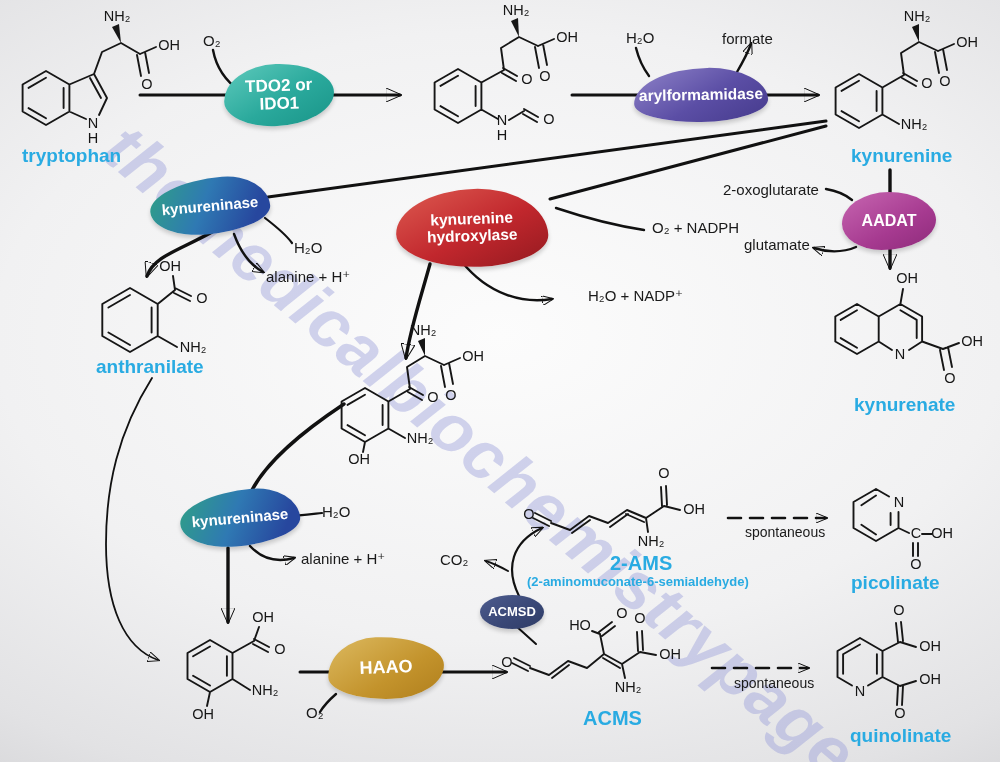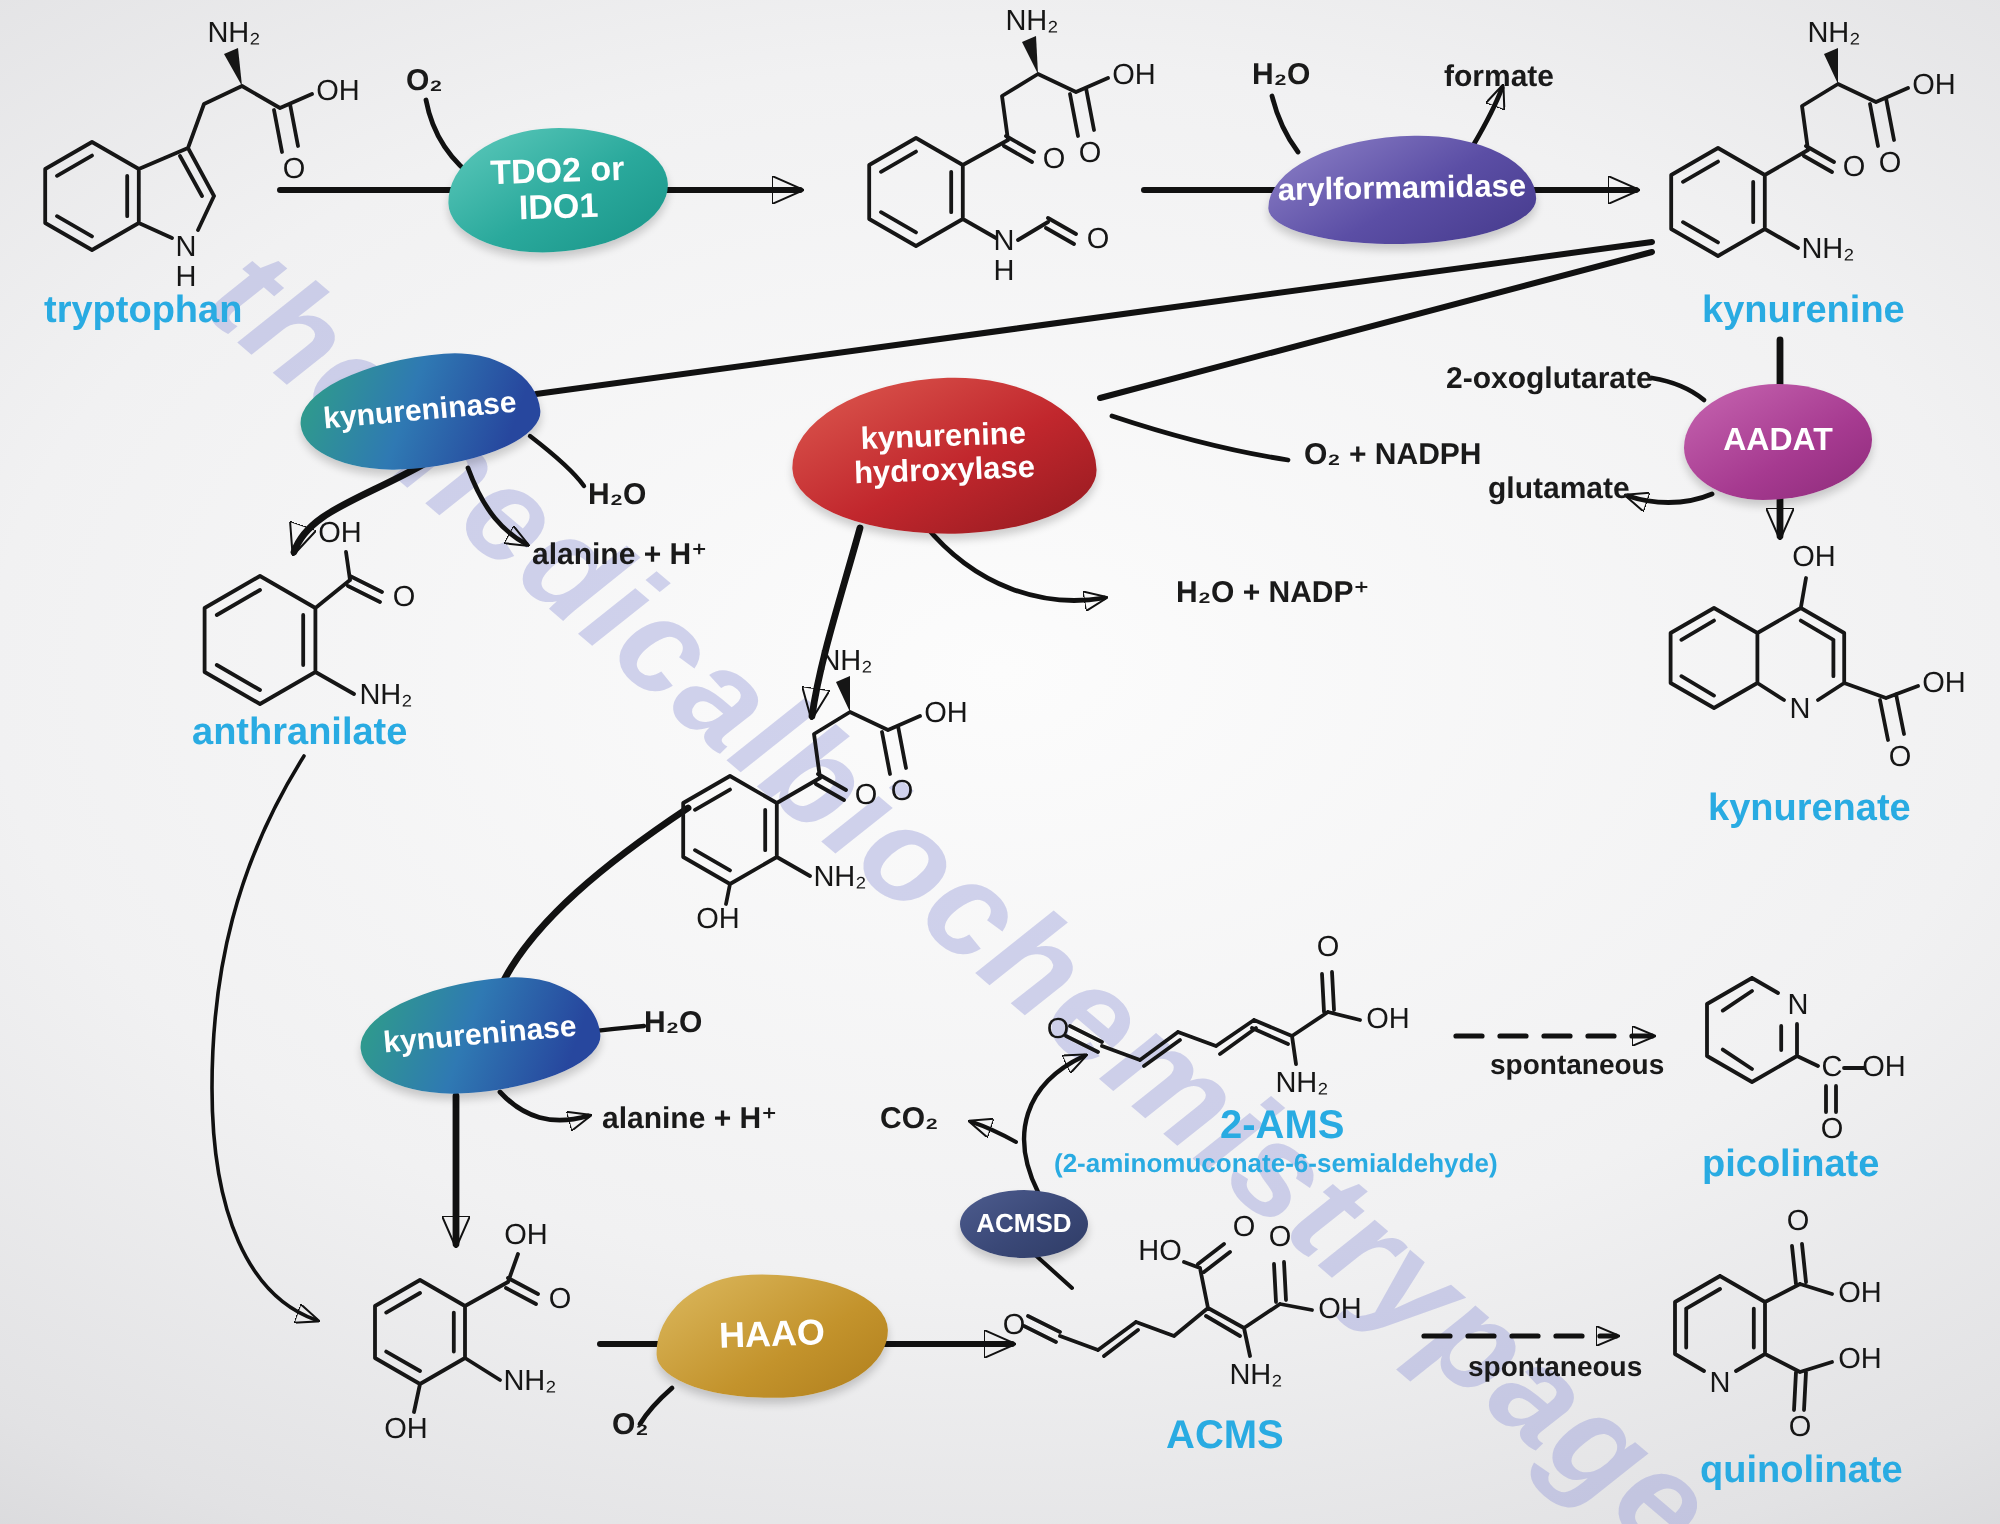"O₂" .cof { font-weight: bold -> normal }
